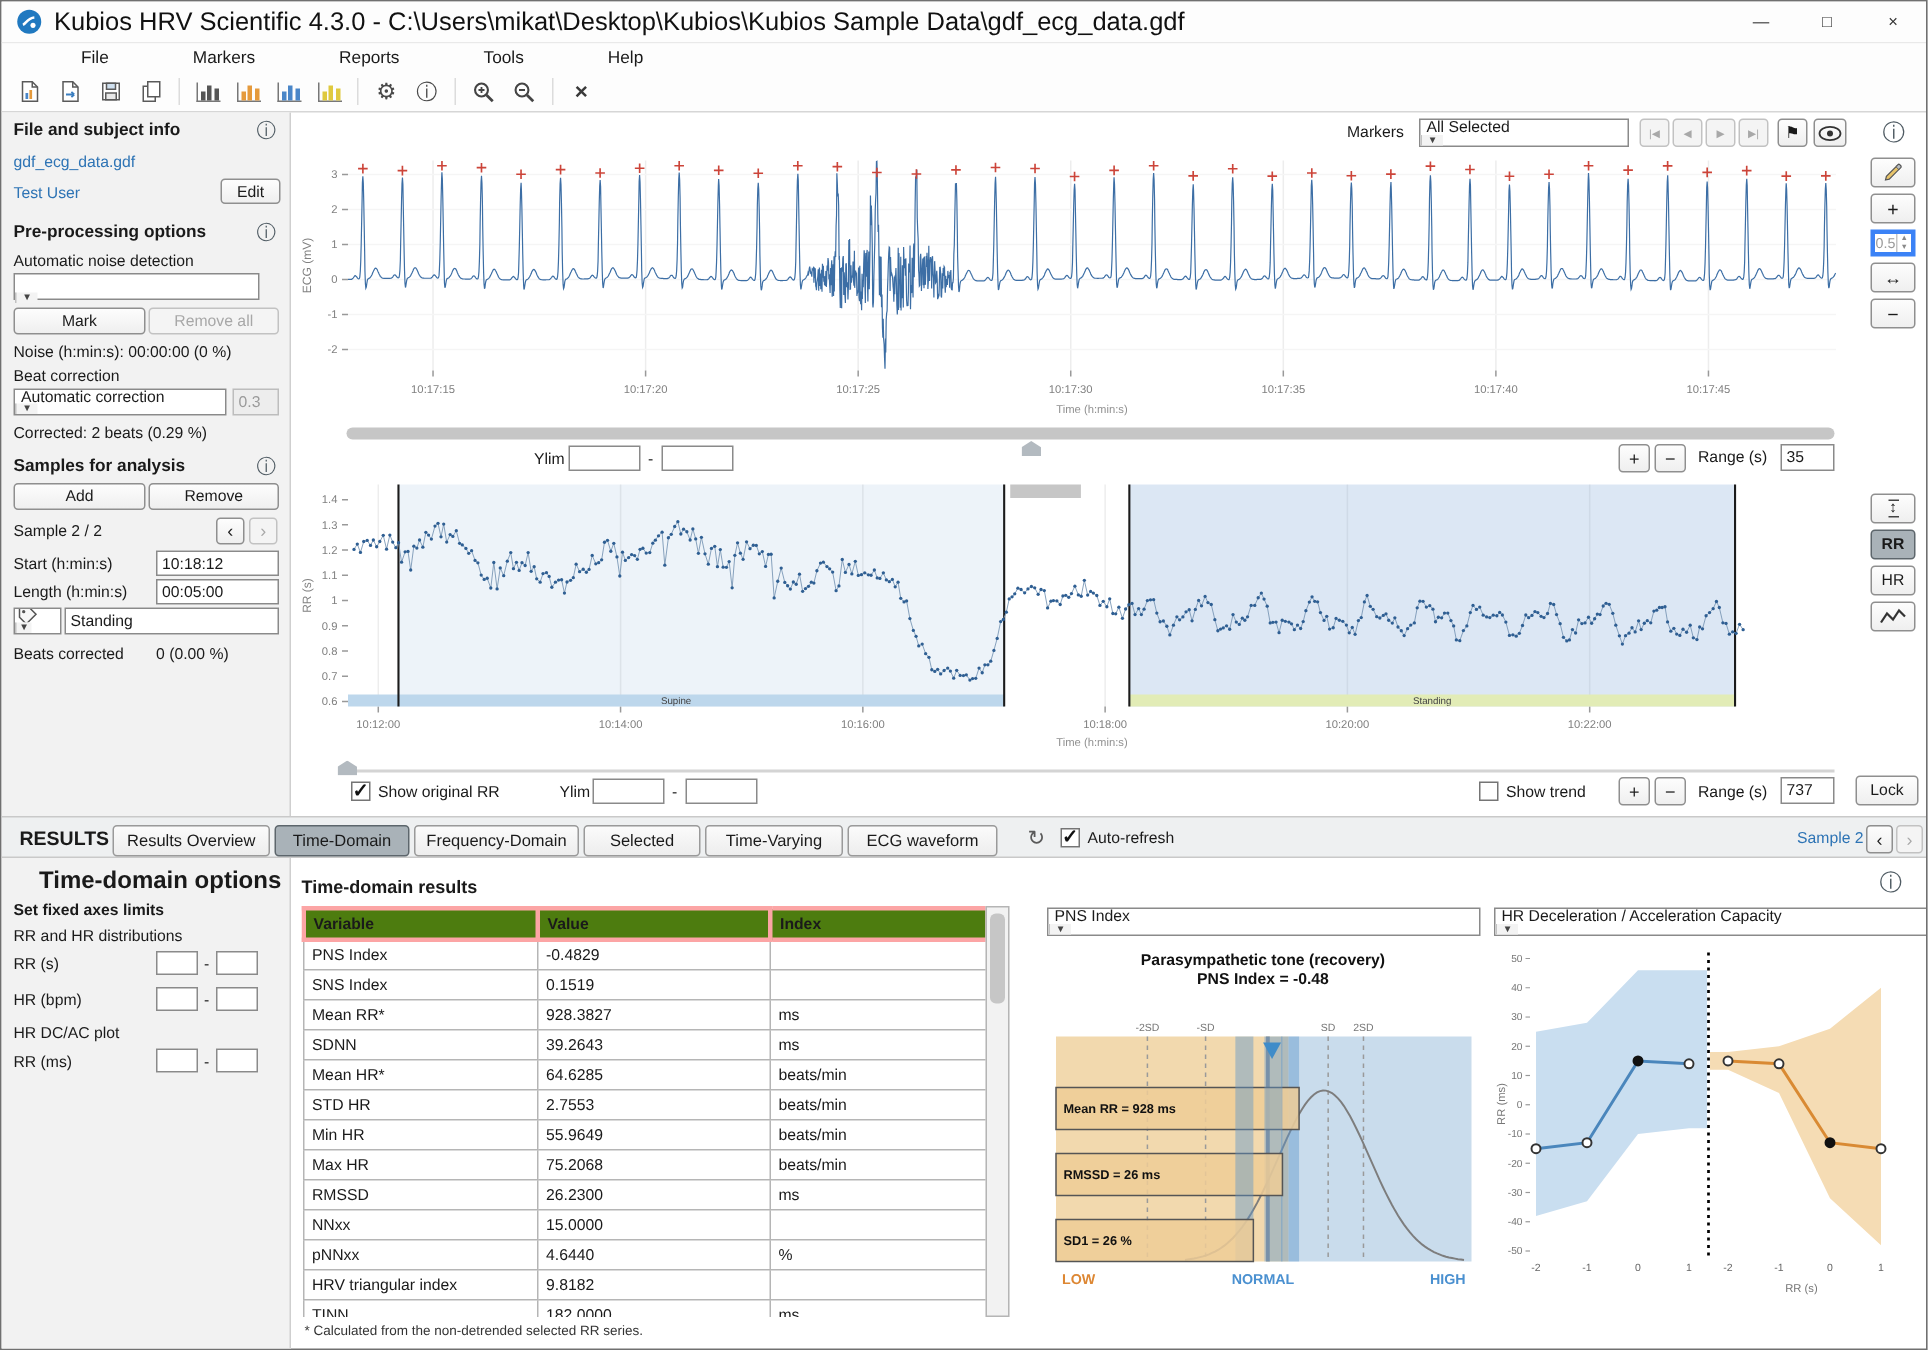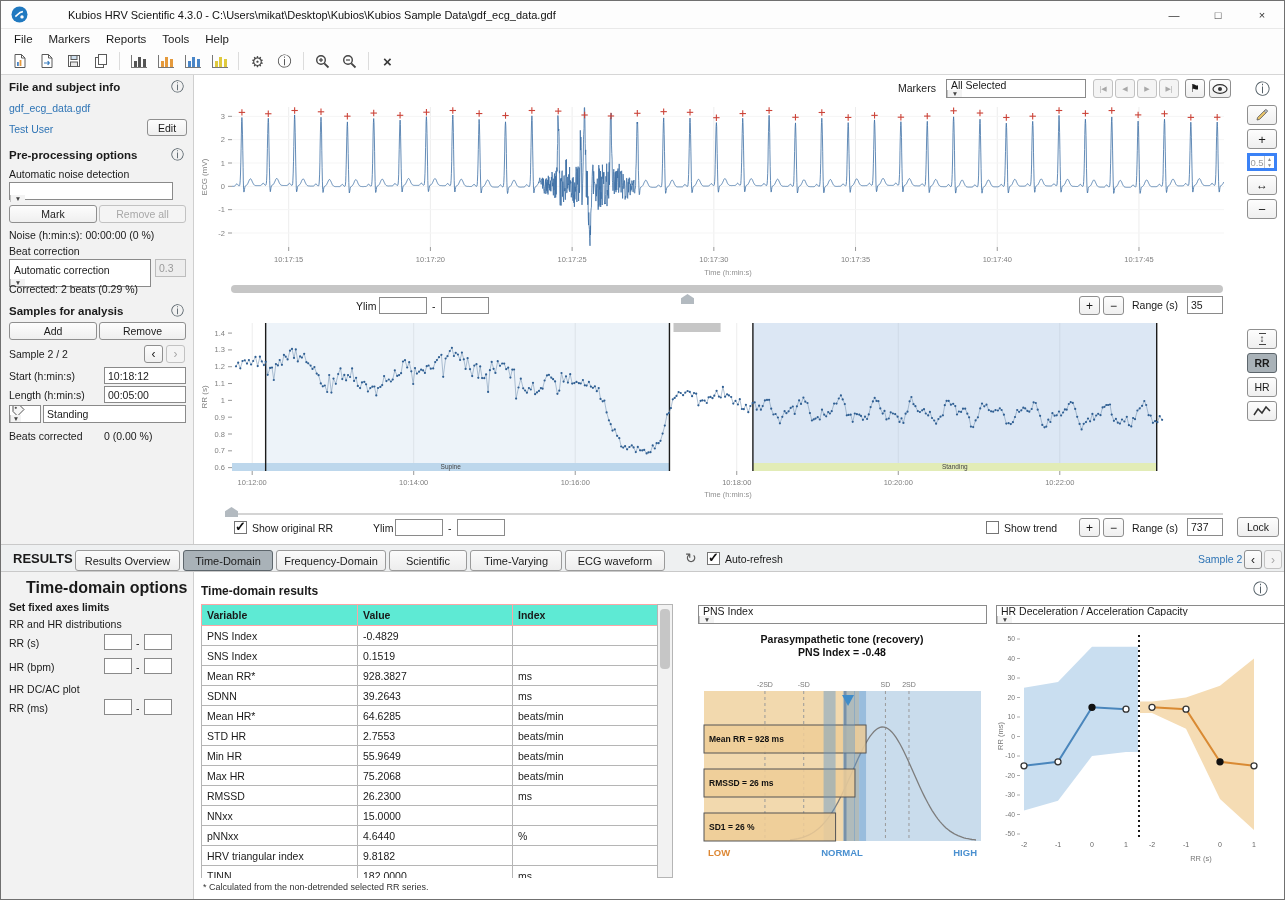"Kubios HRV Scientific 4.3.0 -" .title-txt { font-size: 11px -> 17px; margin-left: 32px -> none }
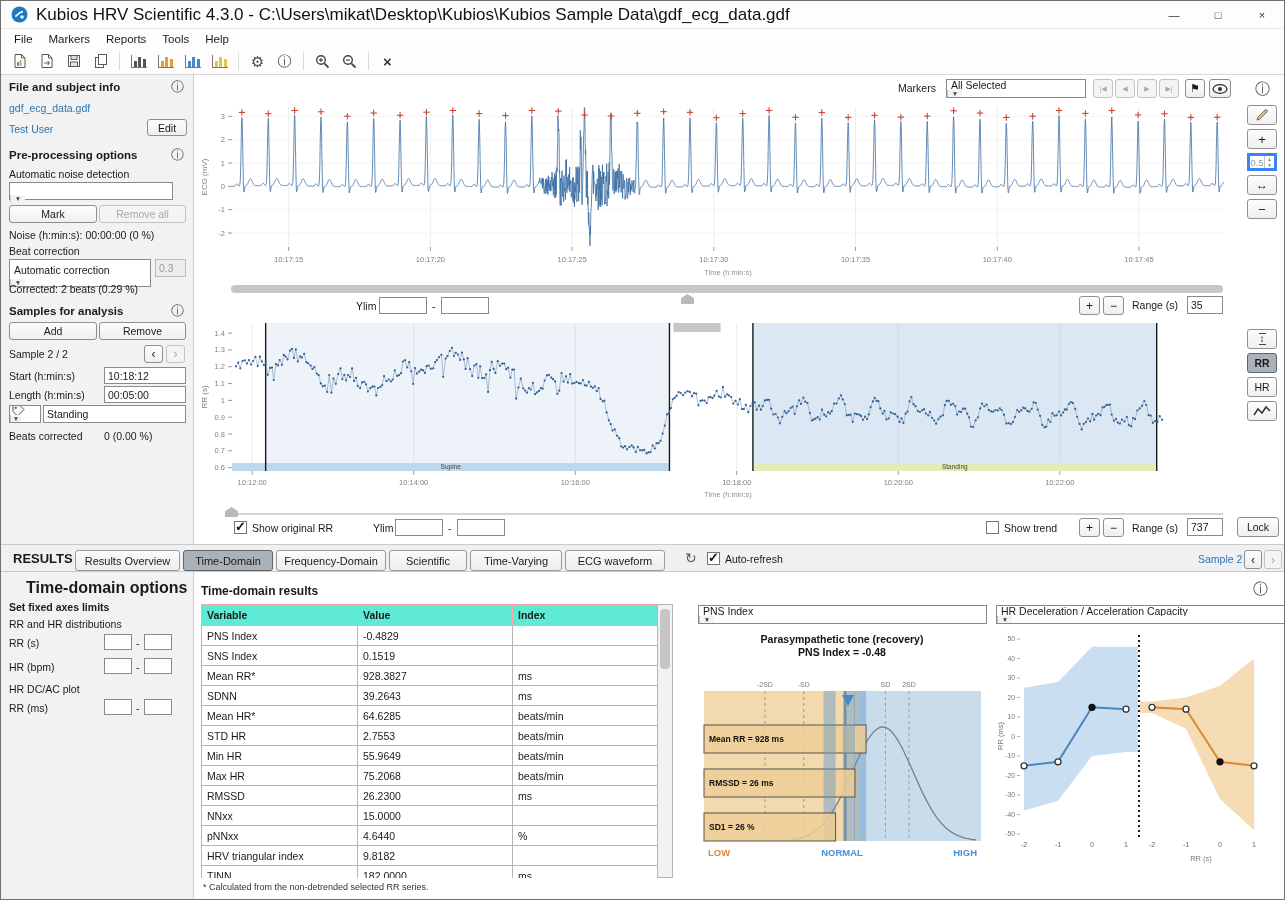"File" .menu-item { margin-left: none -> 40px }
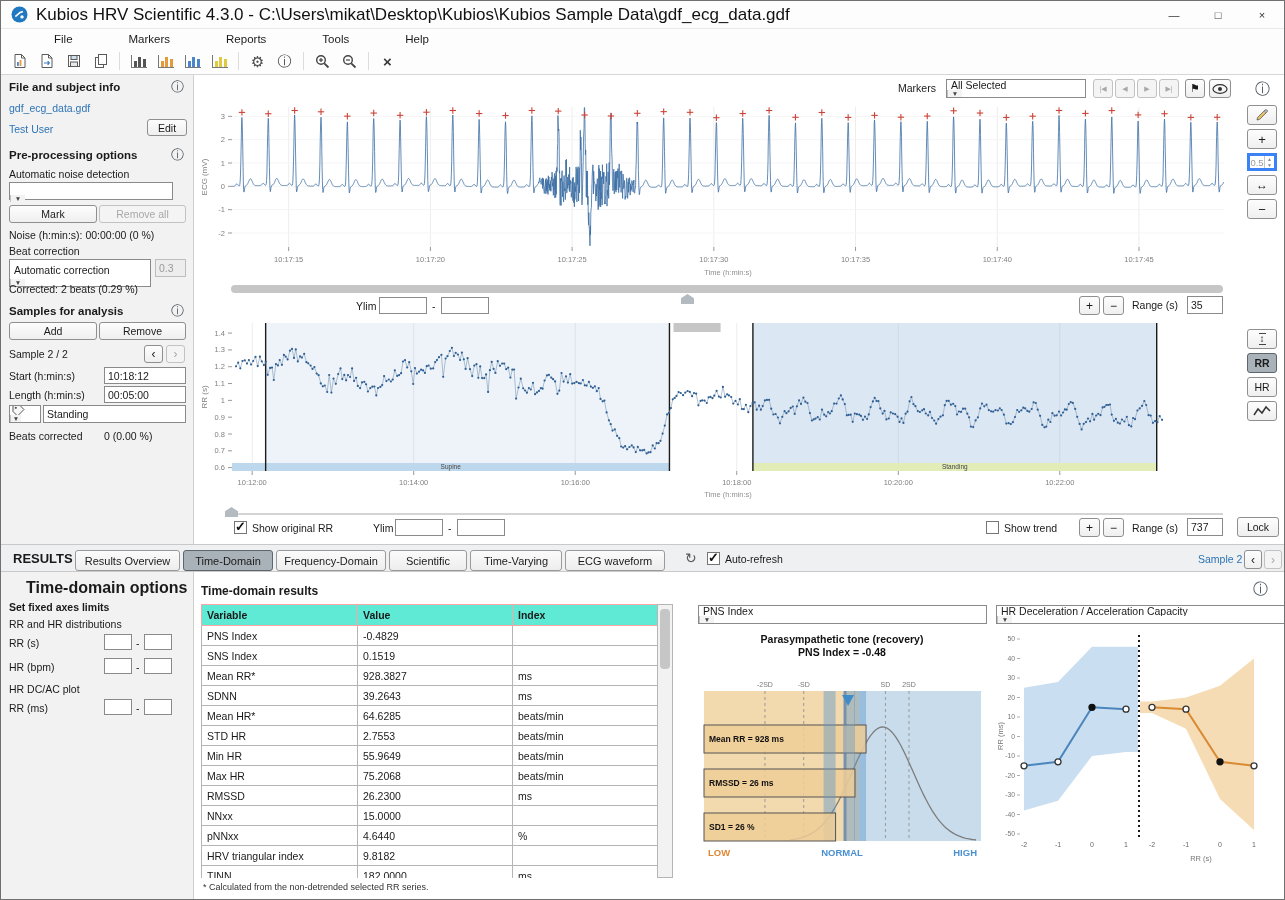"Automatic correction" div.dd { height: 28px -> 18px }
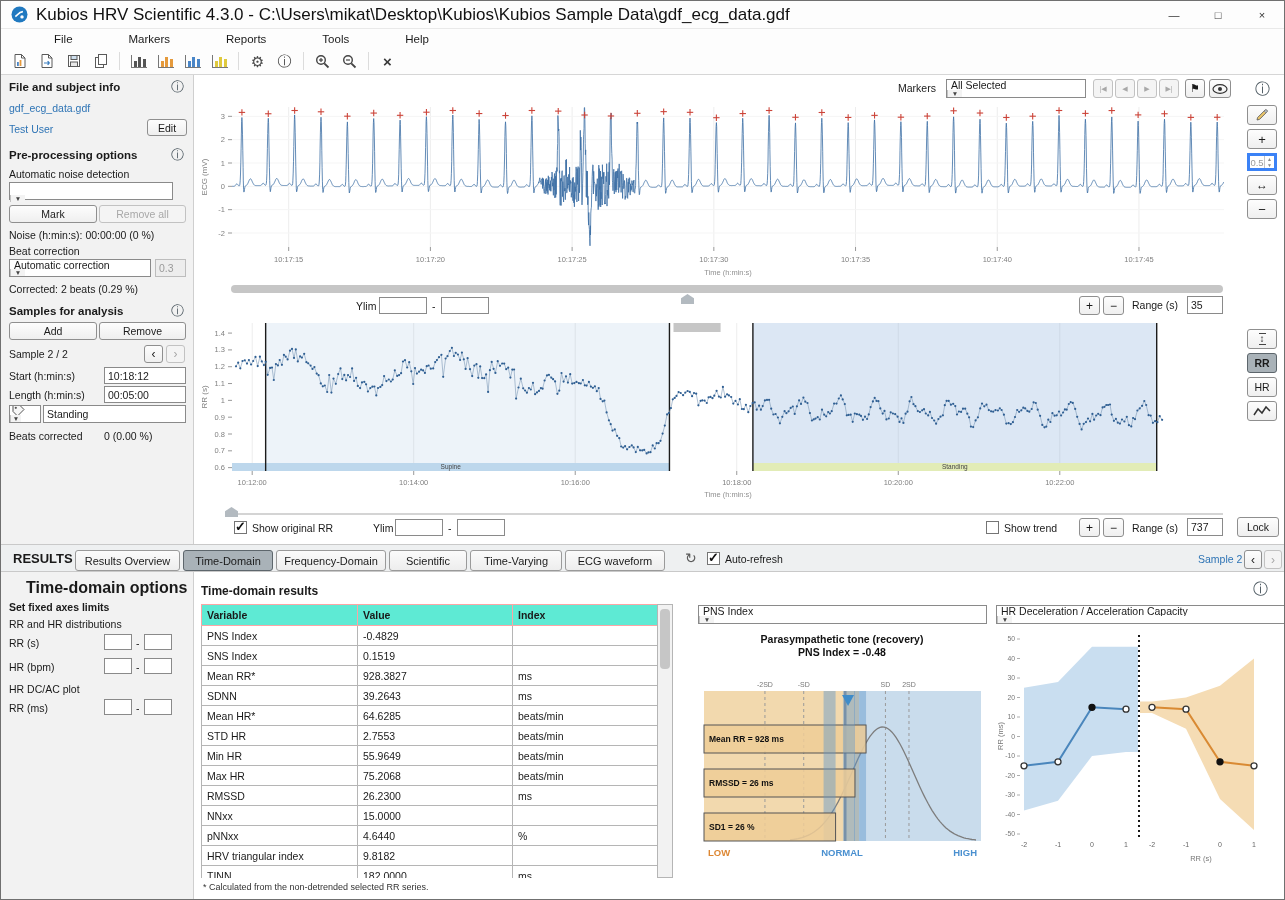"Scientific" div.tab { text: Scientific -> Selected }
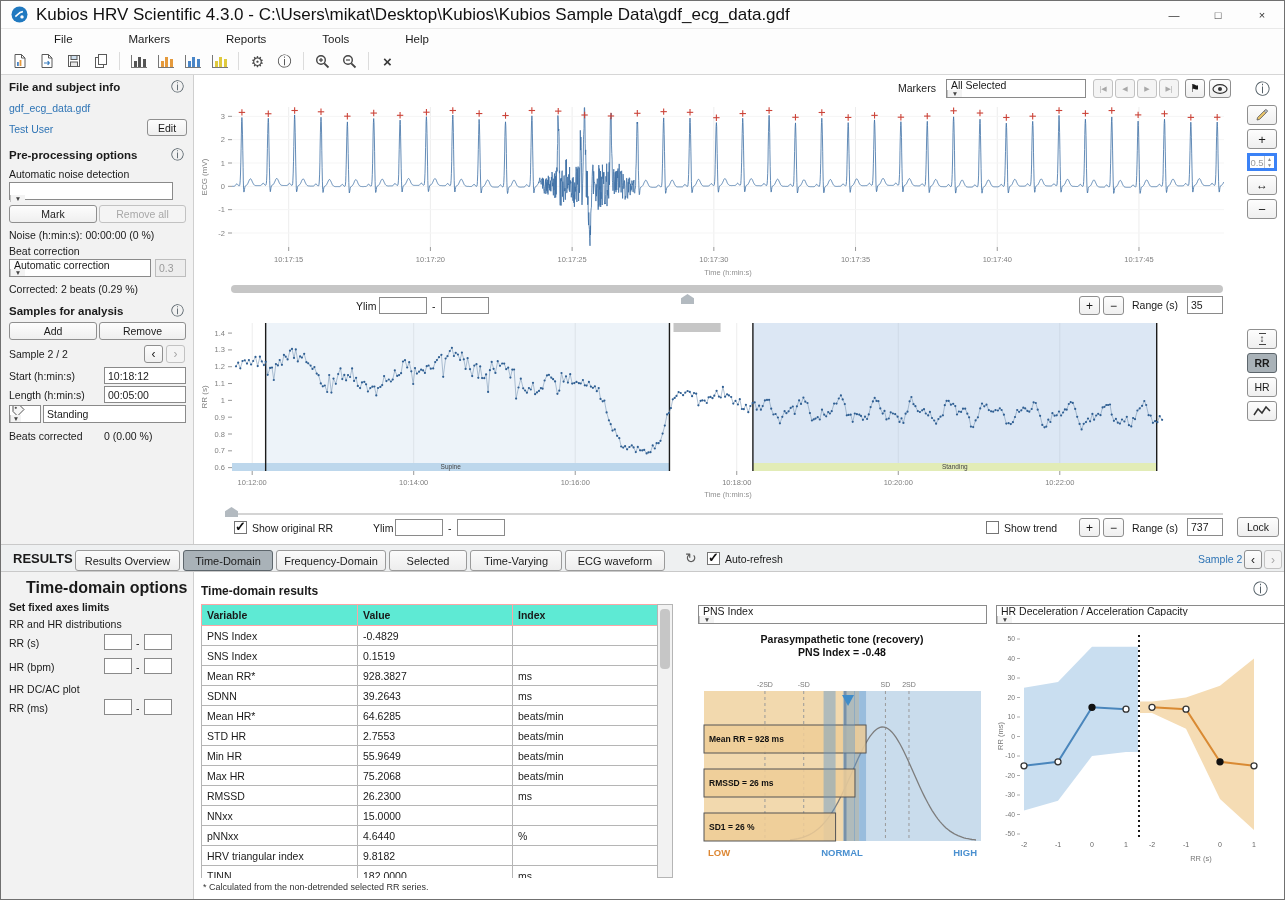"Variable" #tdtable th { background: #5eead4 -> #4d7c0f; border: 1px solid #fca5a5 -> 3px solid #fca5a5 }
